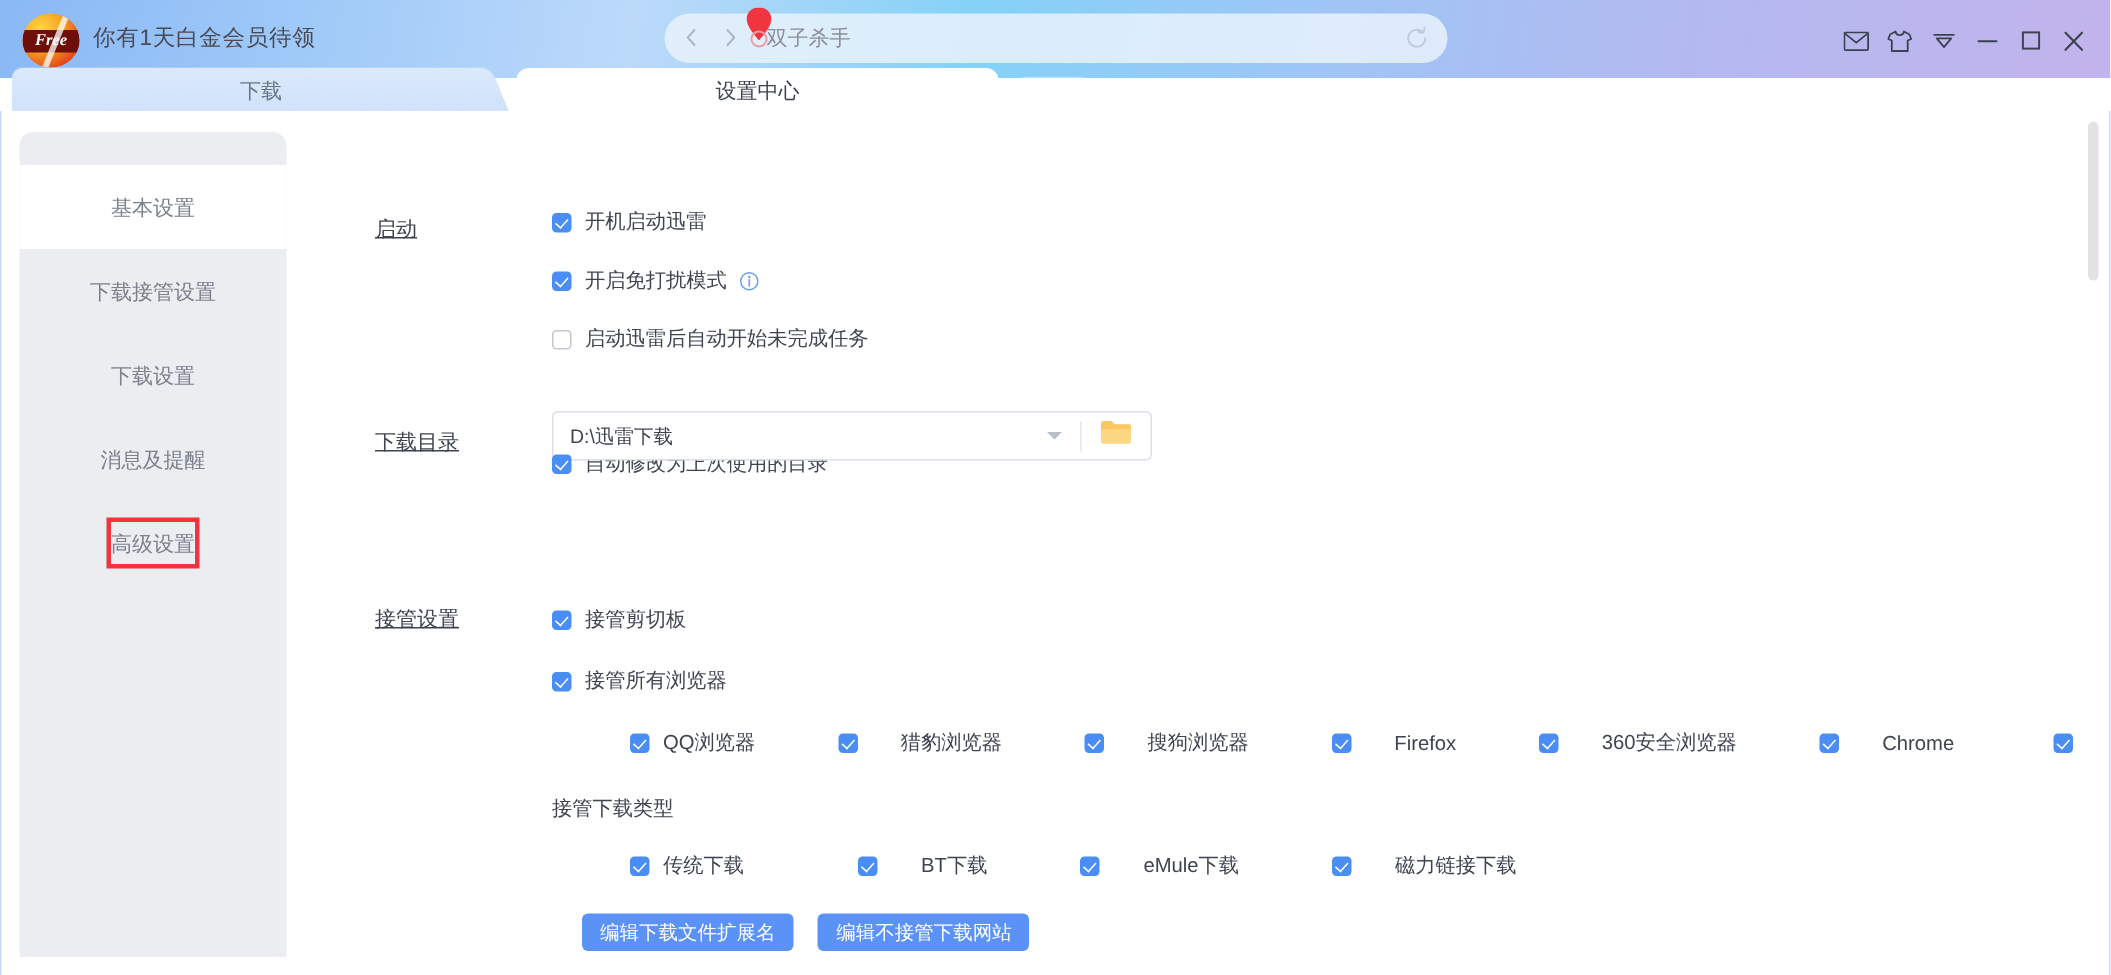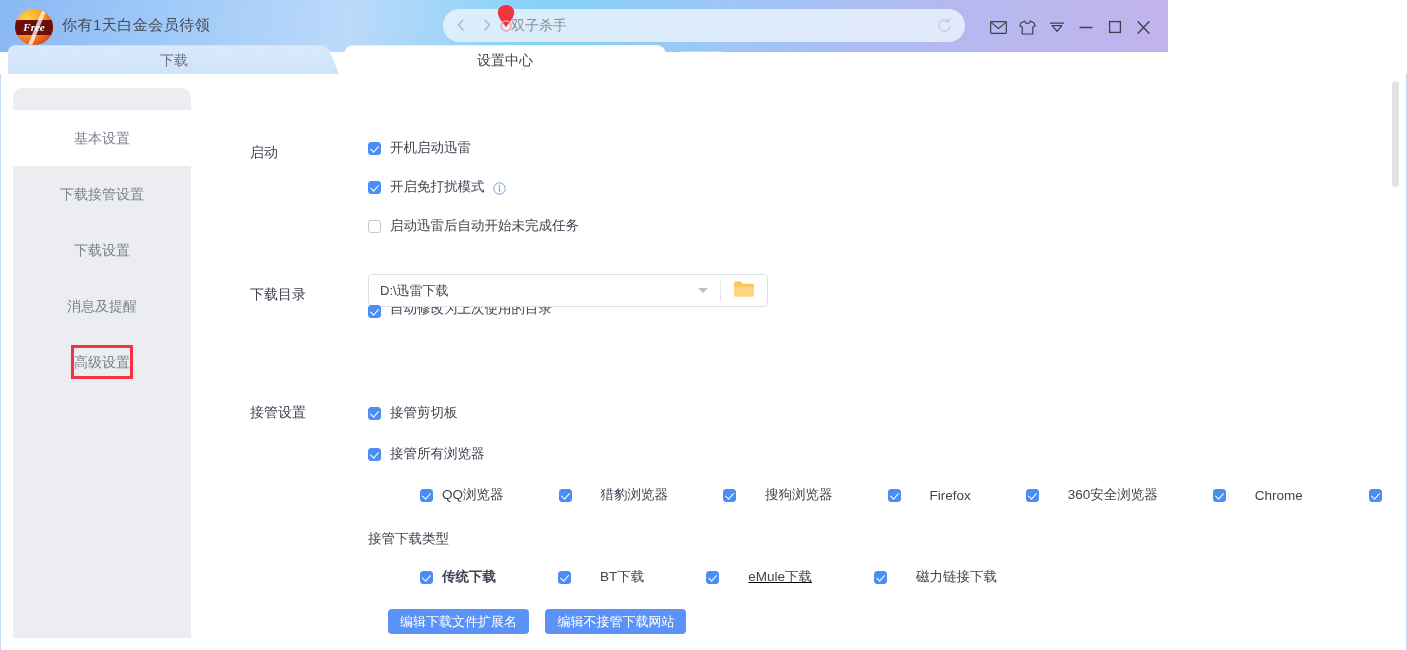"Free" .titlebar { width: 1168px -> 1407px }
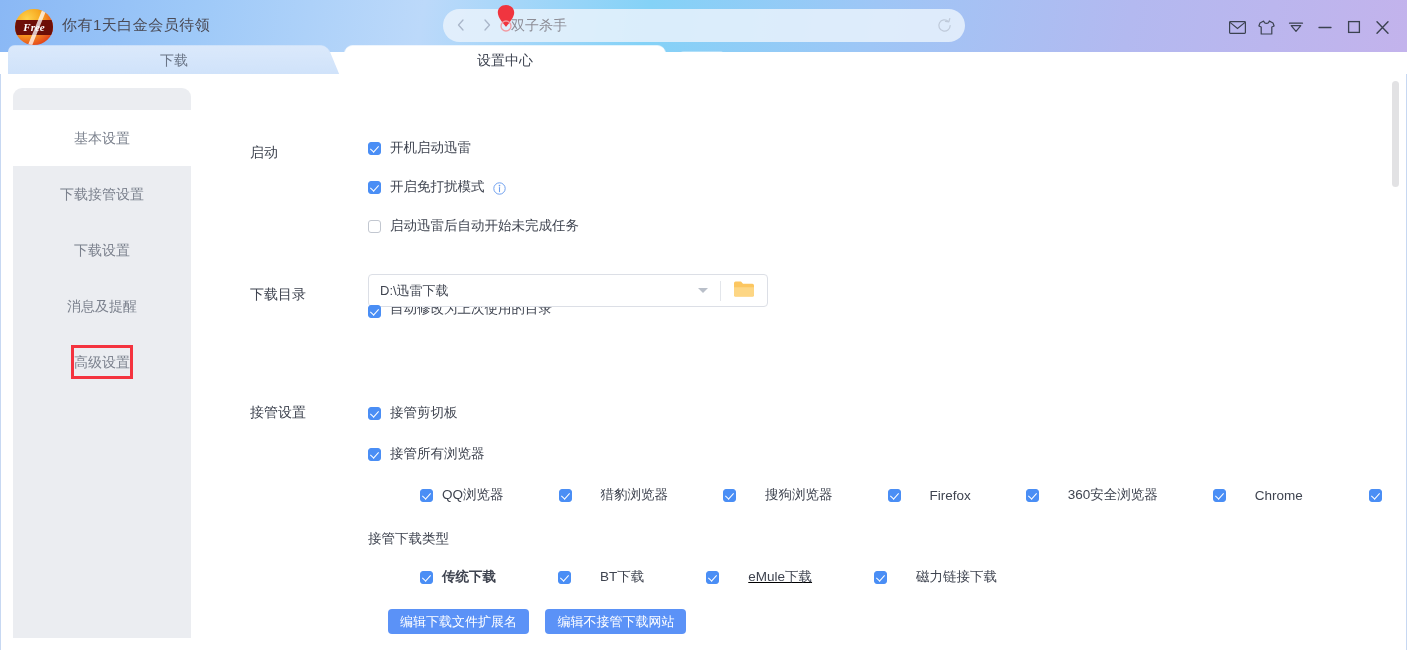"启动" .row-label { text-decoration: none -> underline }
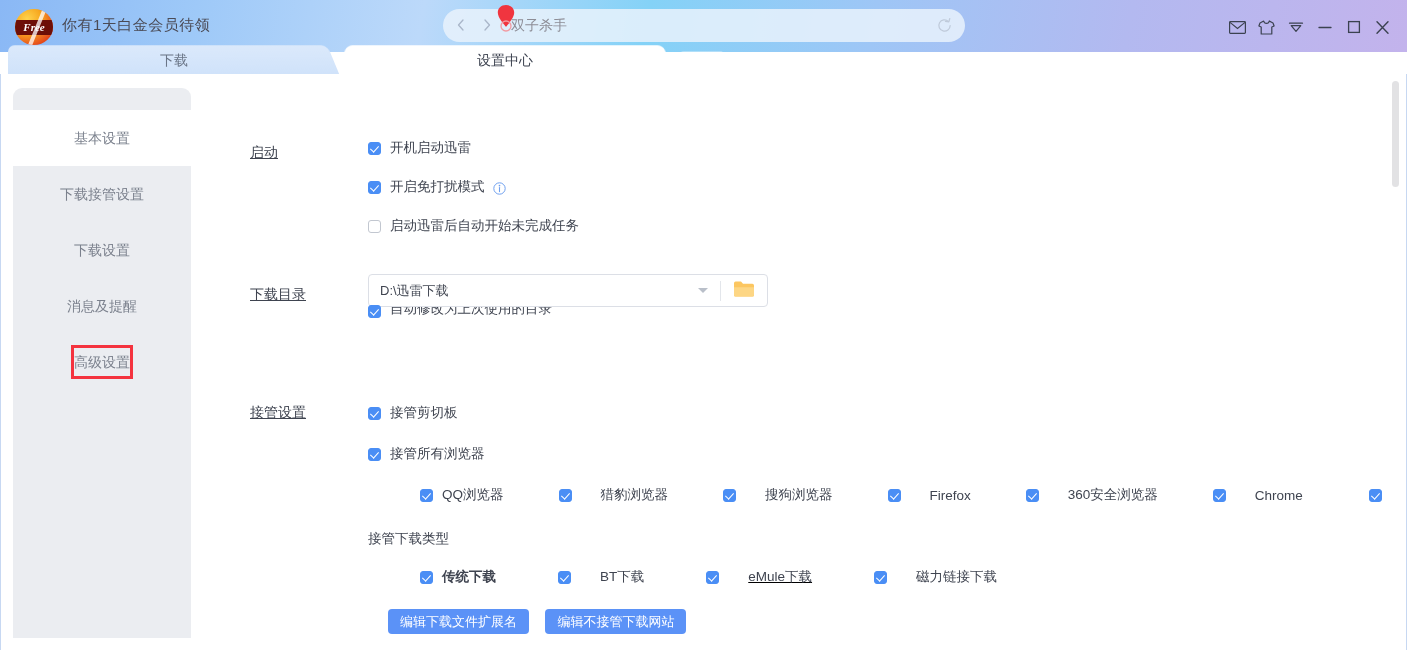"自动修改为上次使用的目录" div.cb { align-items: flex-end -> none }
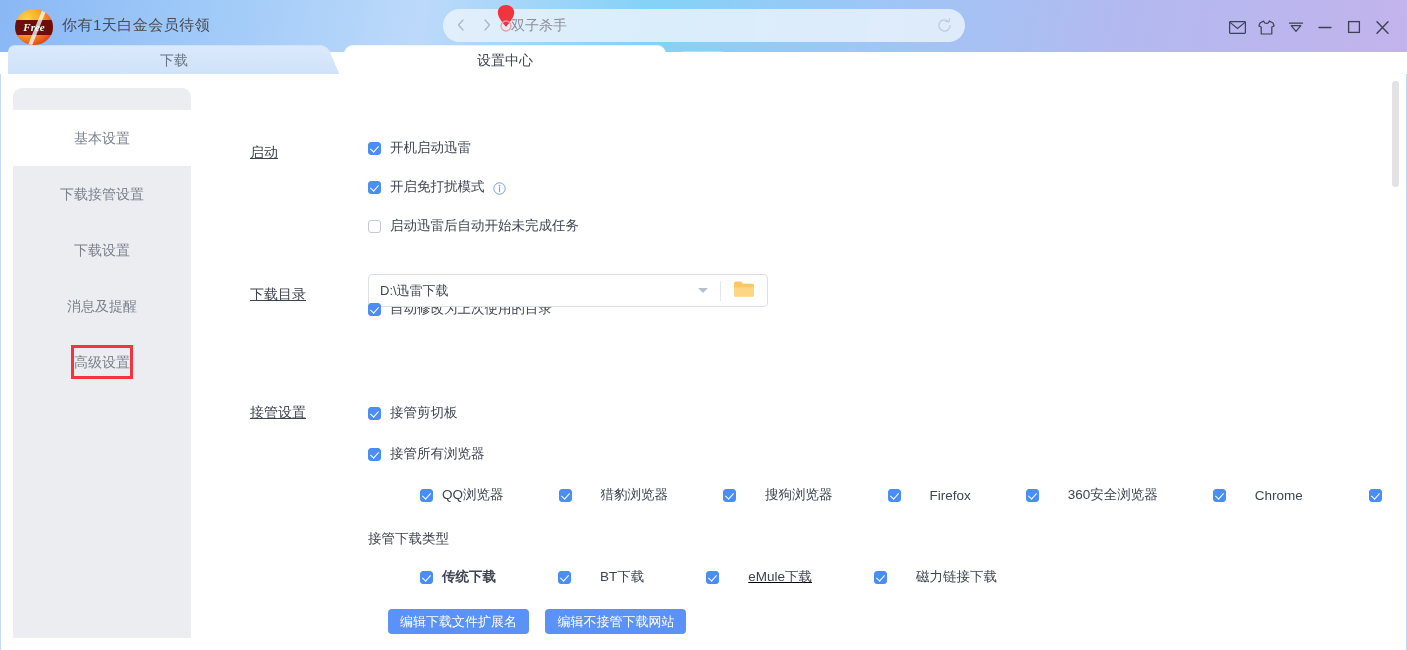"传统下载" div.cb { font-weight: bold -> none; margin-right: 30px -> 44px }
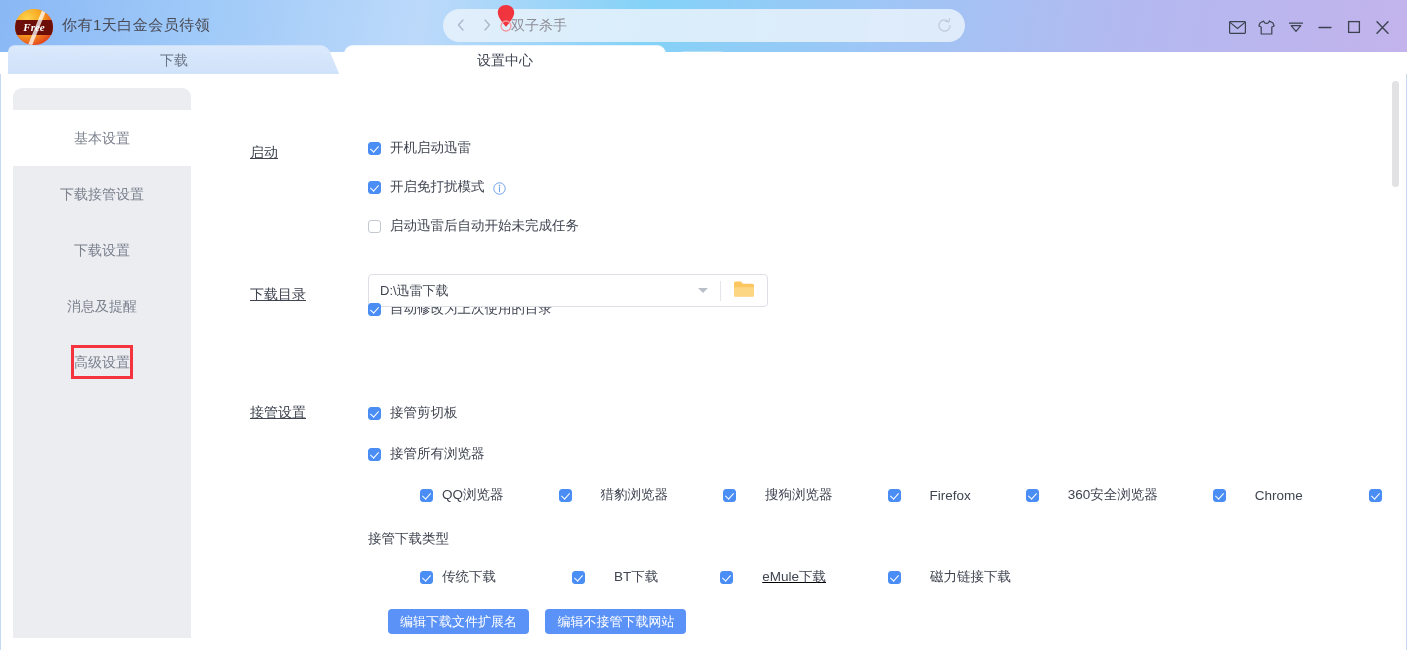"eMule下载" div.cb { text-decoration: underline -> none }
